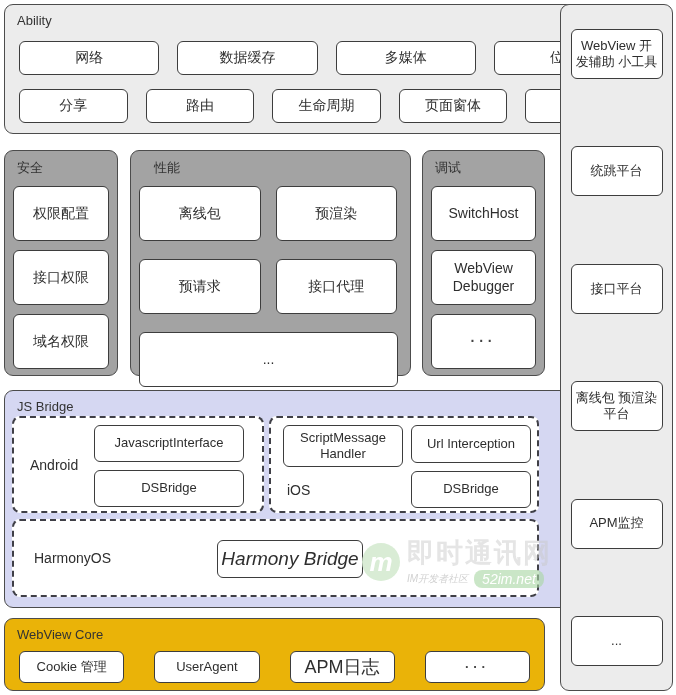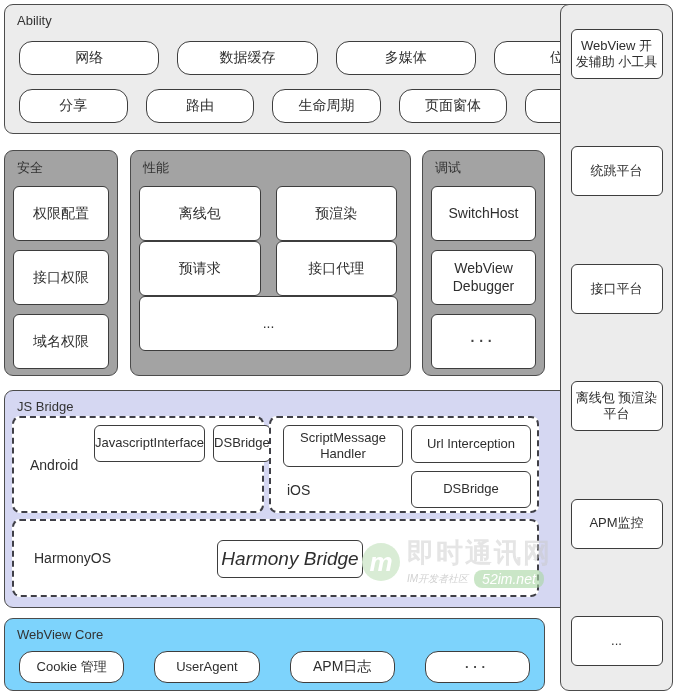"网络" .flexrow .wbox { border-radius: 13px -> none }
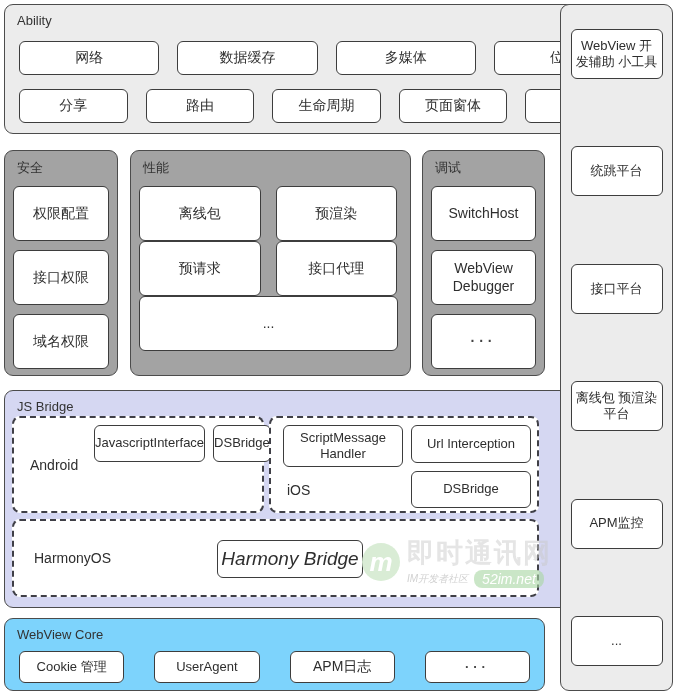"性能" div.section { padding-left: none -> 11px }
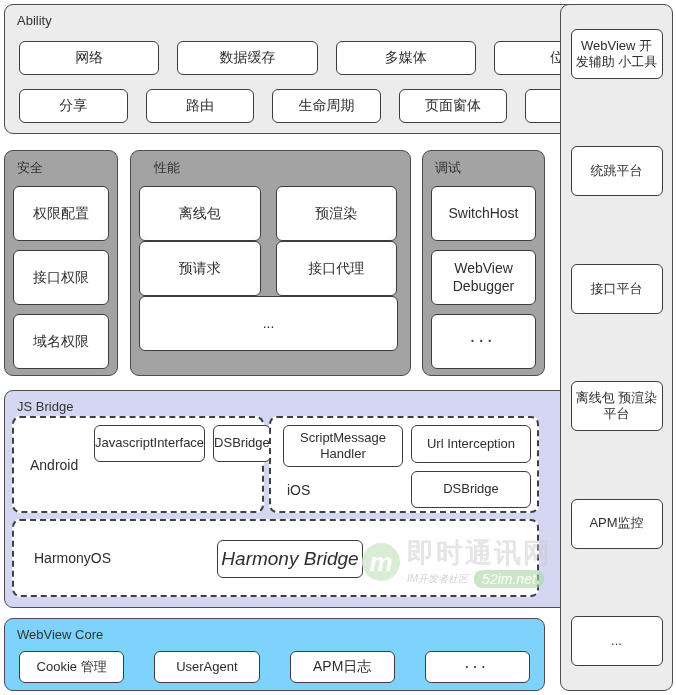"离线包" div { gap: 0 15px -> 18px 15px }
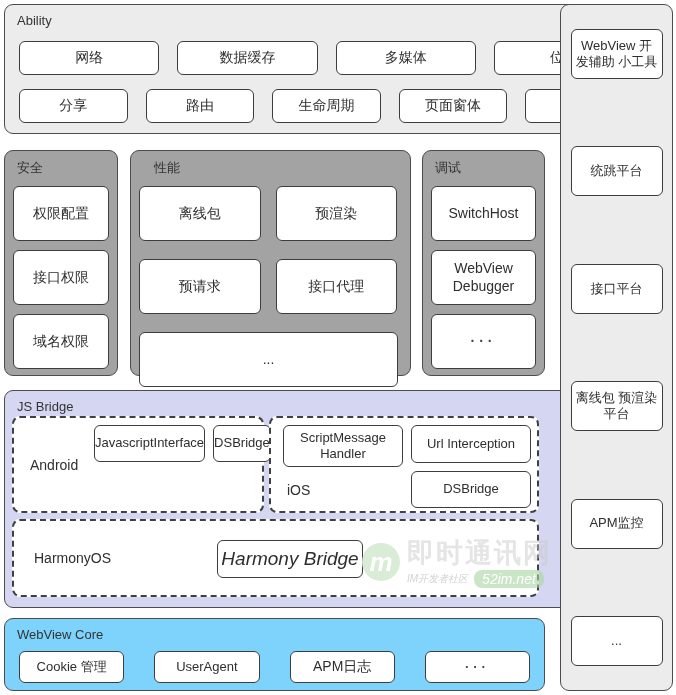"JavascriptInterface" div { flex-direction: row -> column }
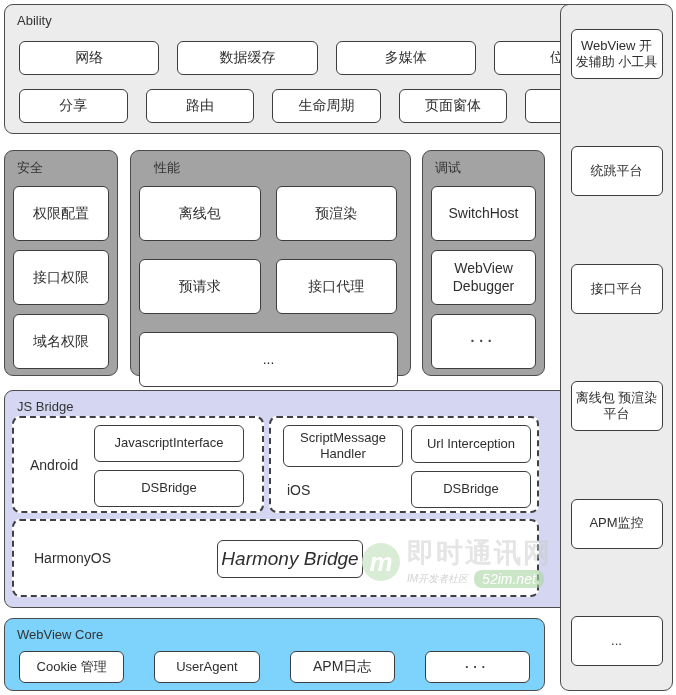"WebView Core" .sec-peach { background: #7dd3fc -> #eab308 }
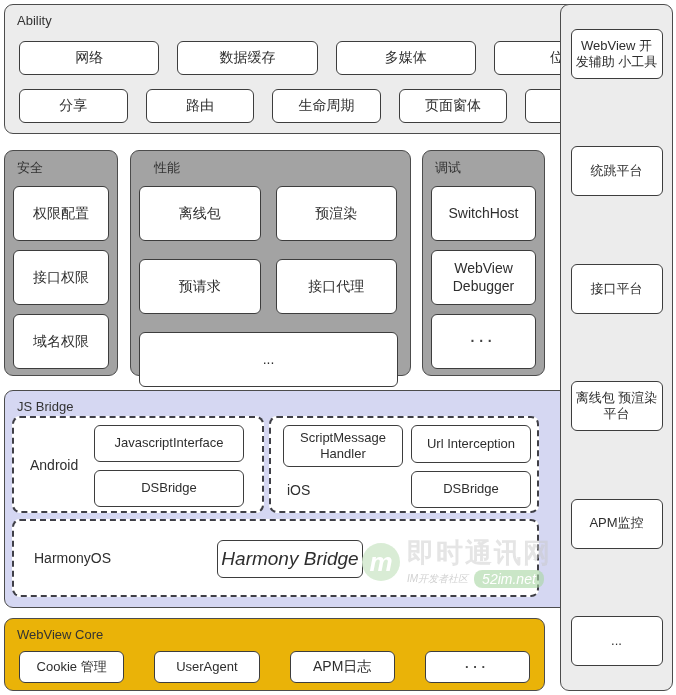"APM日志" div.wbox { font-size: 14px -> 18px }
